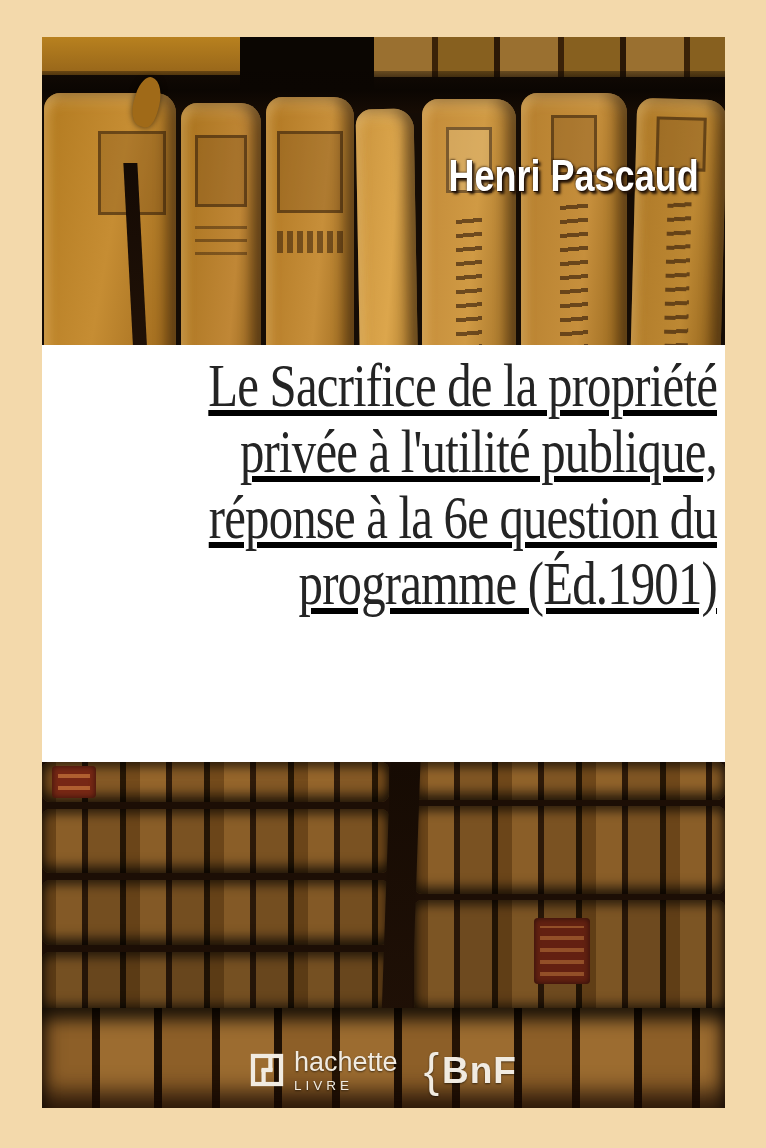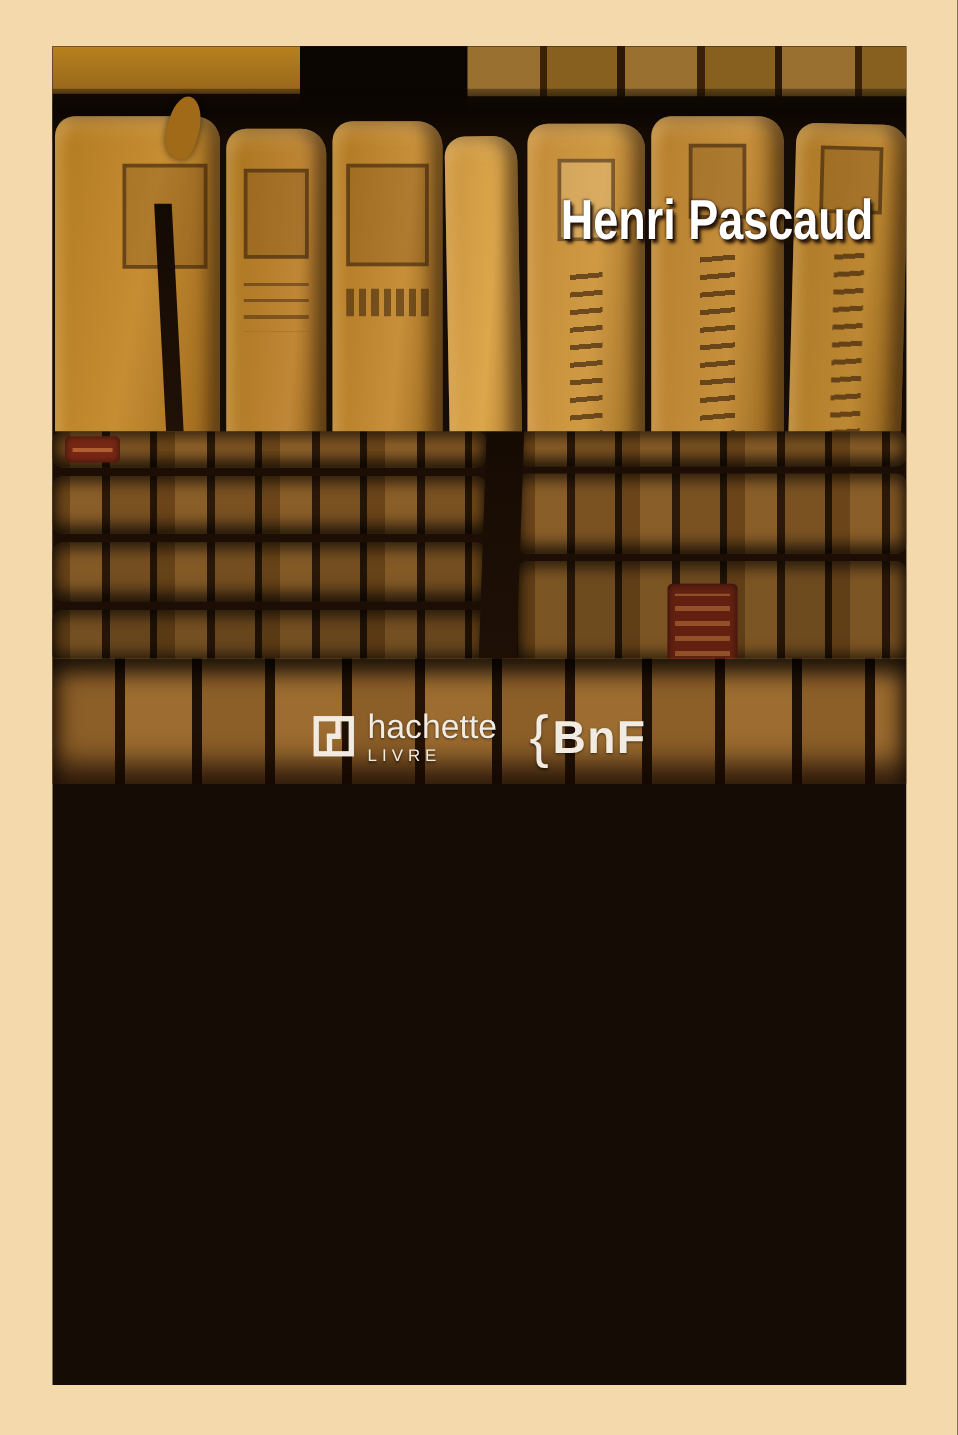"Le Sacrifice de la propriété" div.title-band { html: none -> <div> <div> <div>Le Sacrifice de la propriété</div> <div>privée à l'utilité publique,</div> <div>réponse à la 6e question du</div> <div>programme (Éd.1901)</div> </div> </div> }
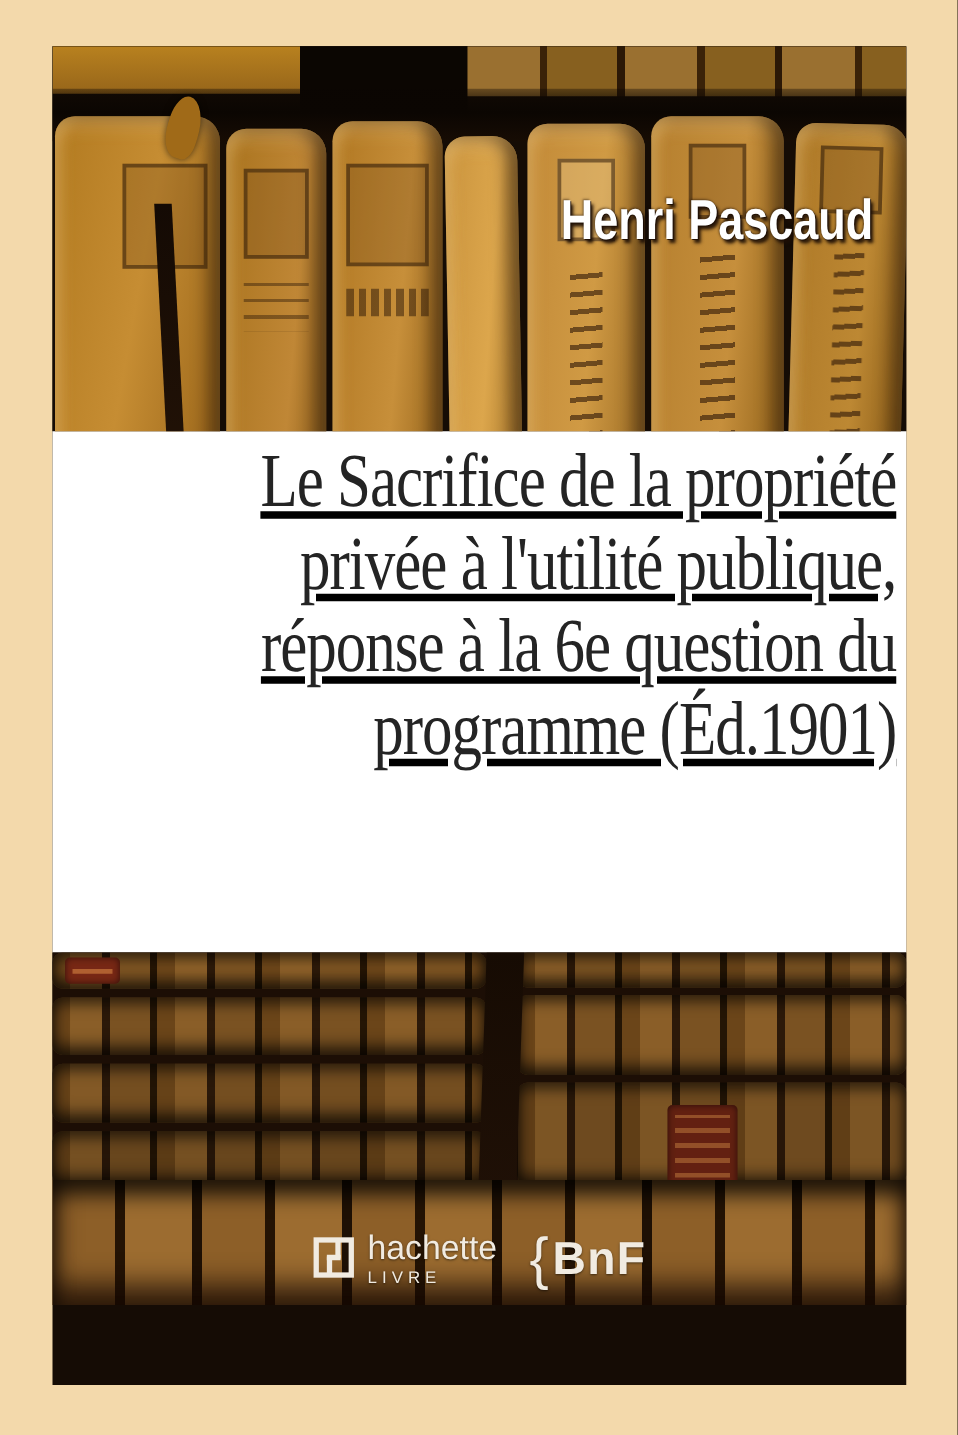"hachette" .photo-bottom { height: 282px -> 346px }
